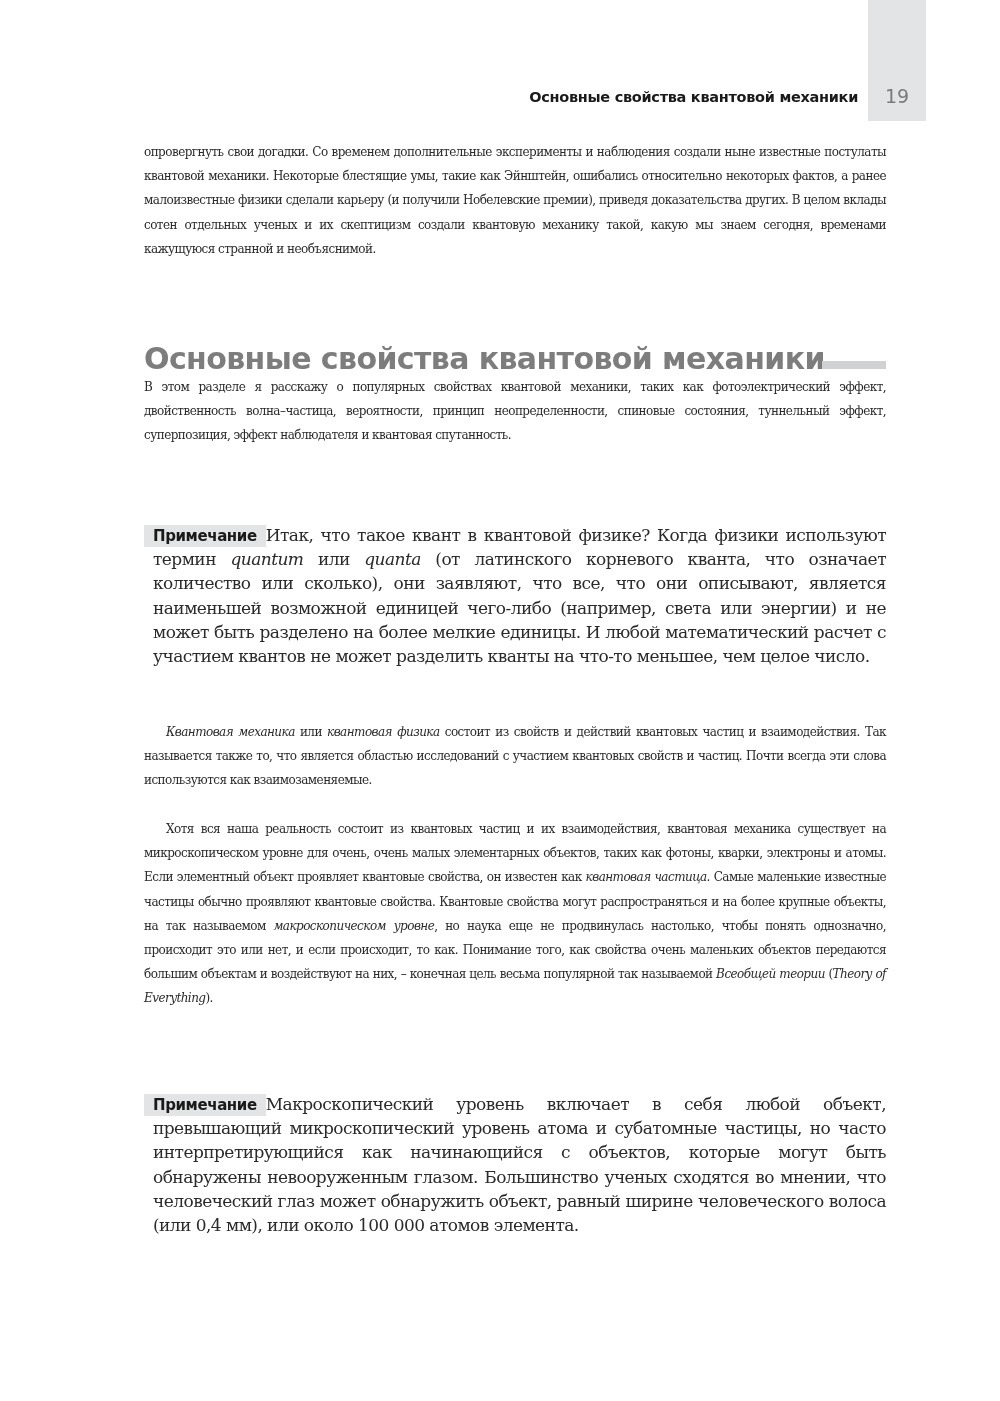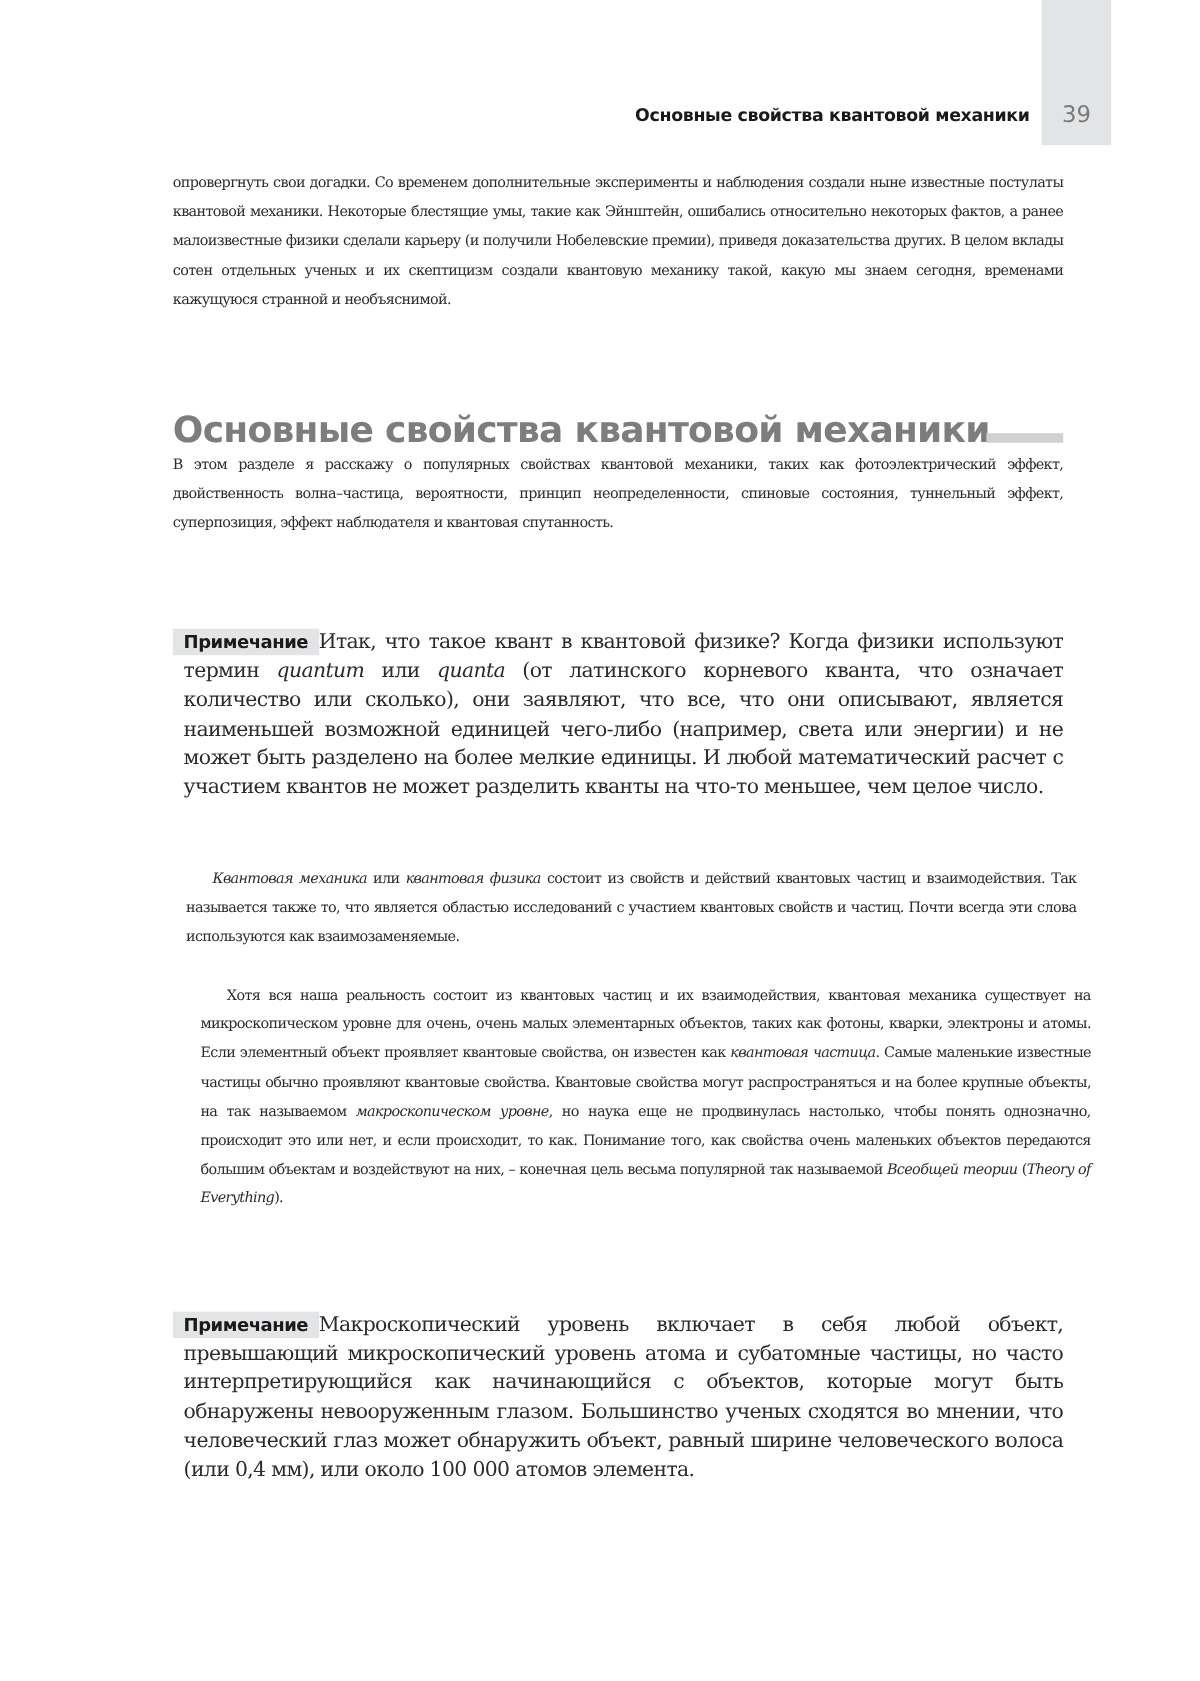"39" div.page-num { text: 39 -> 19 }
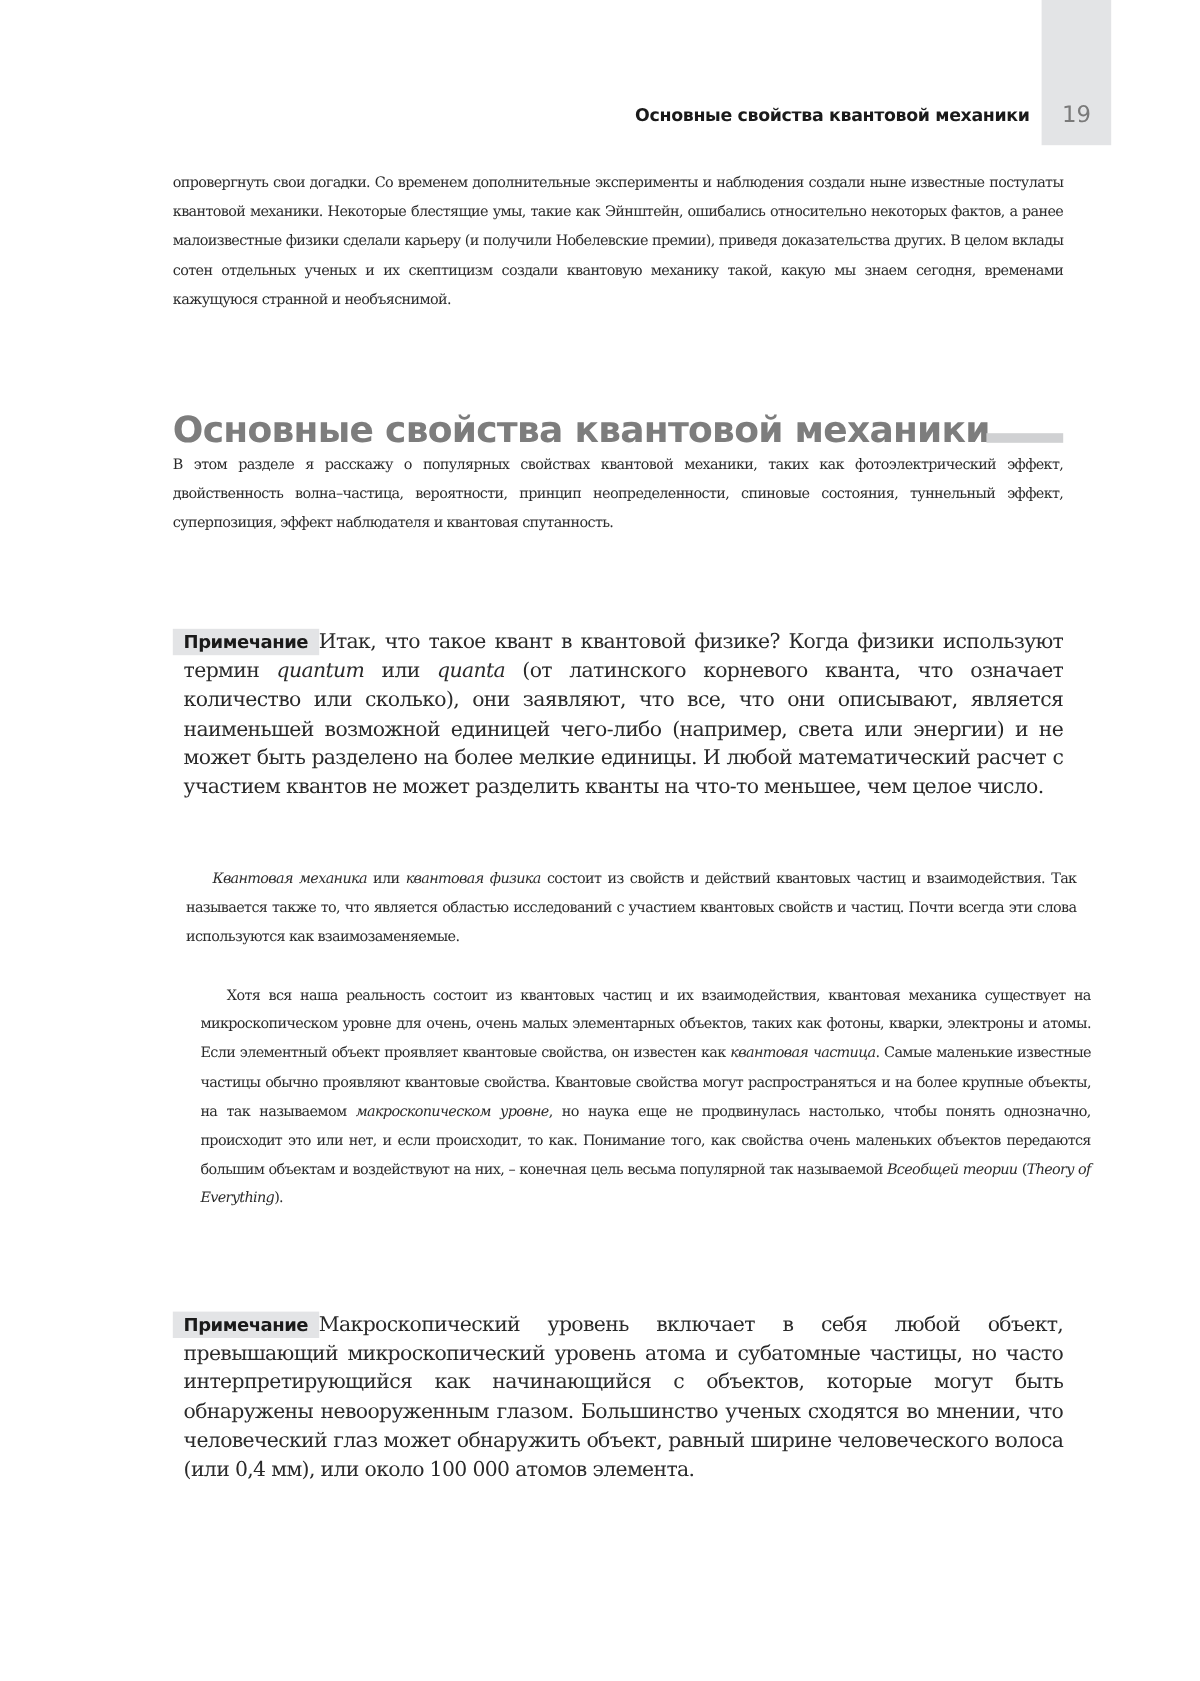"Квантовая механика или квантовая физика" div.body-text { margin-left: 11px -> none }
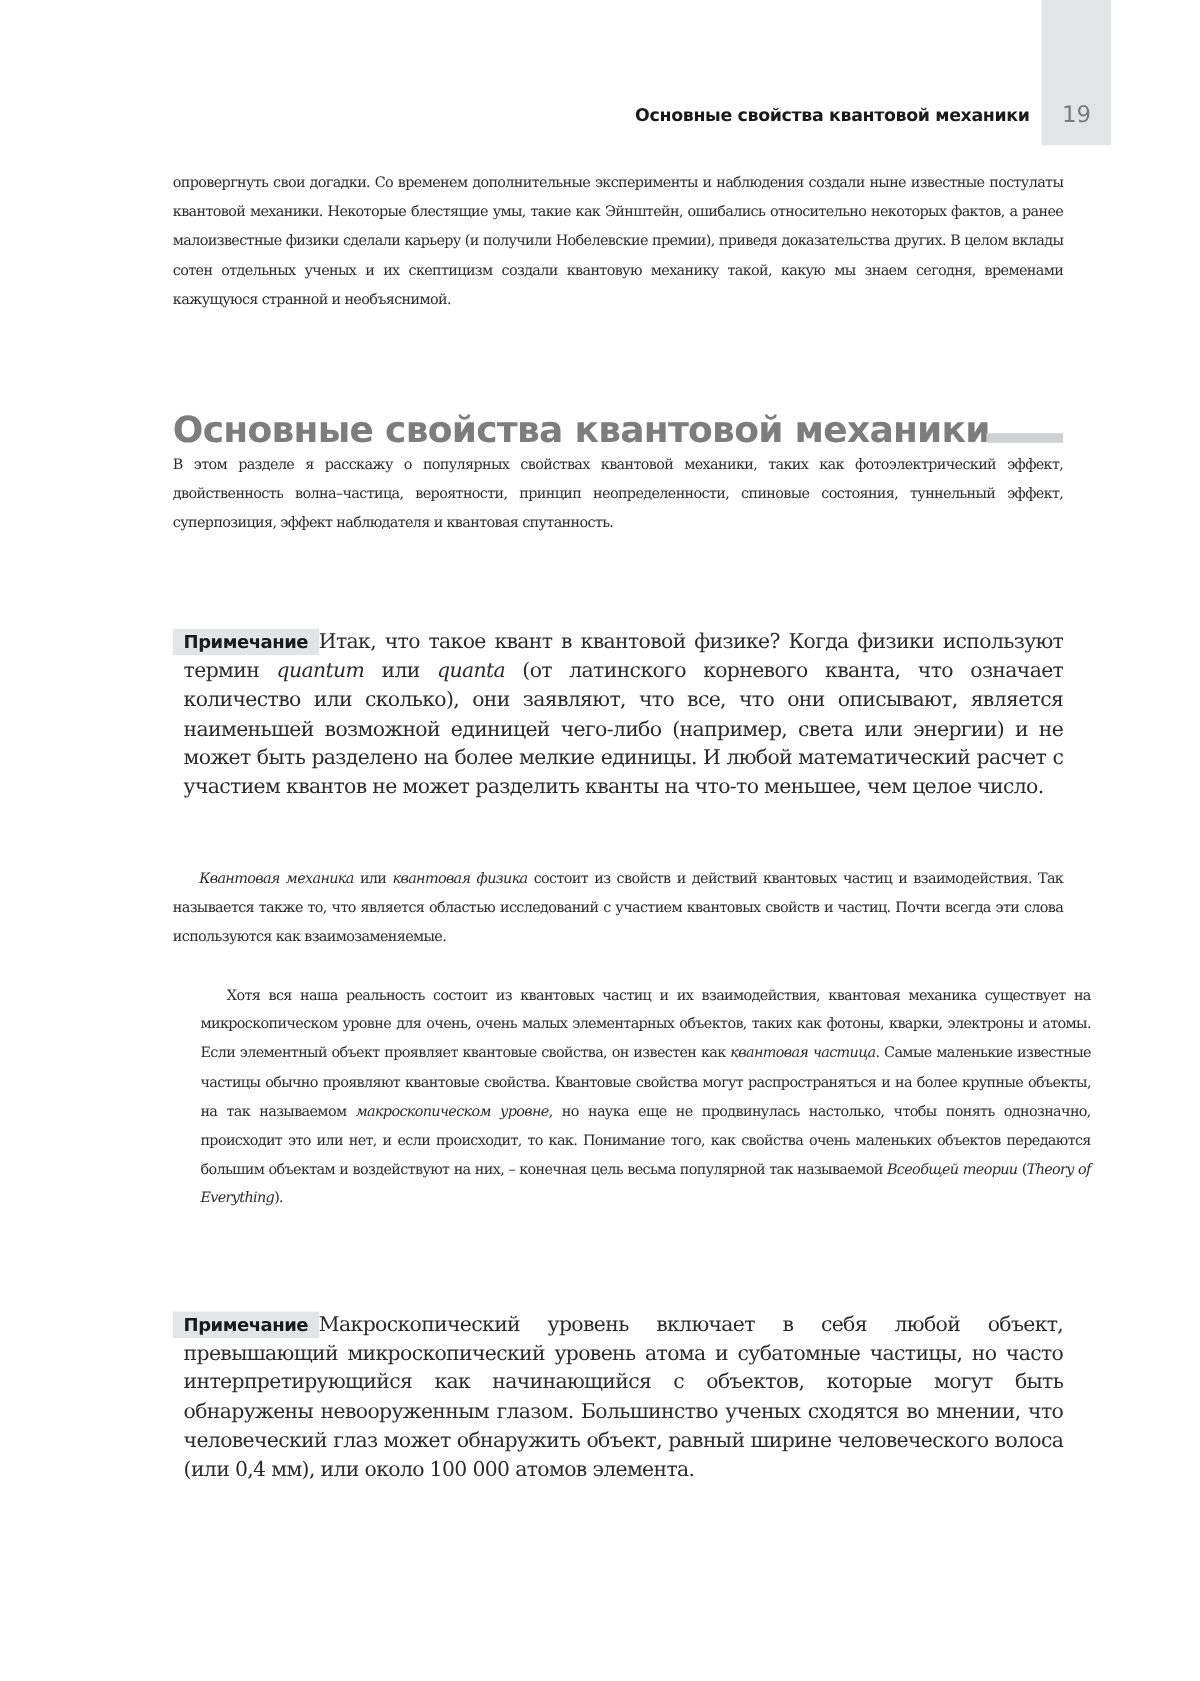"Хотя вся наша реальность состоит" div.body-text { margin-left: 23px -> none }
